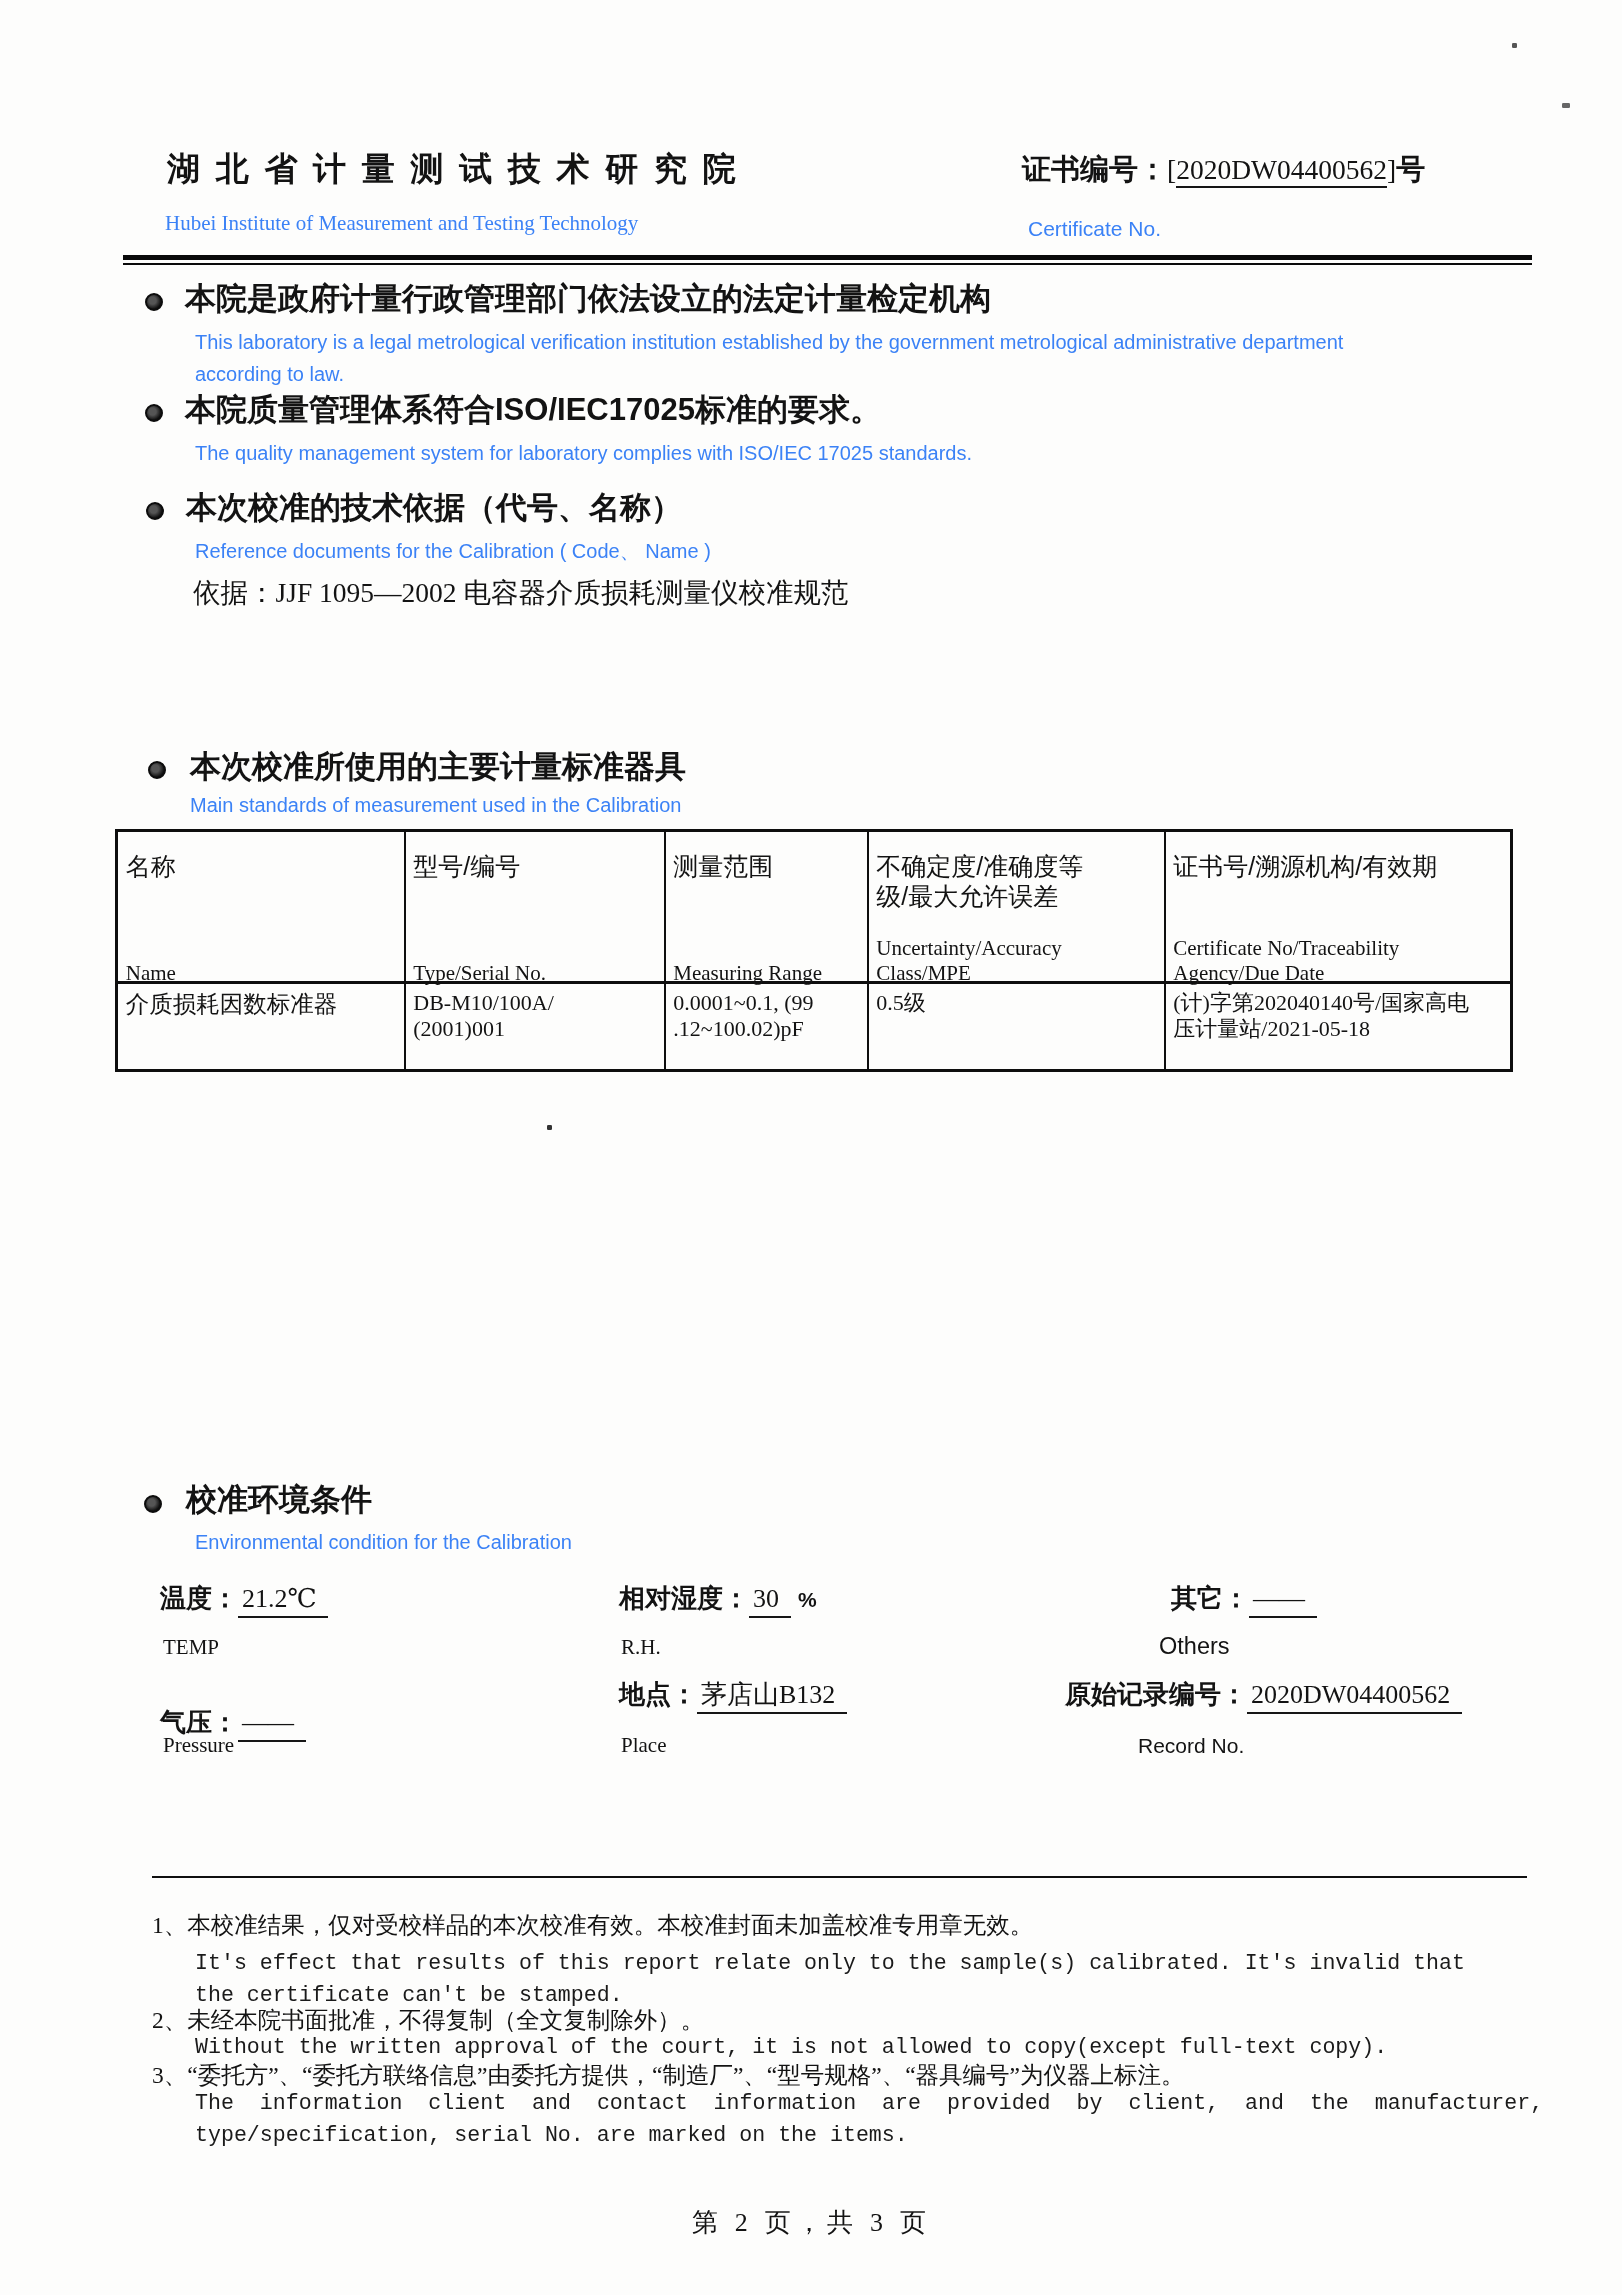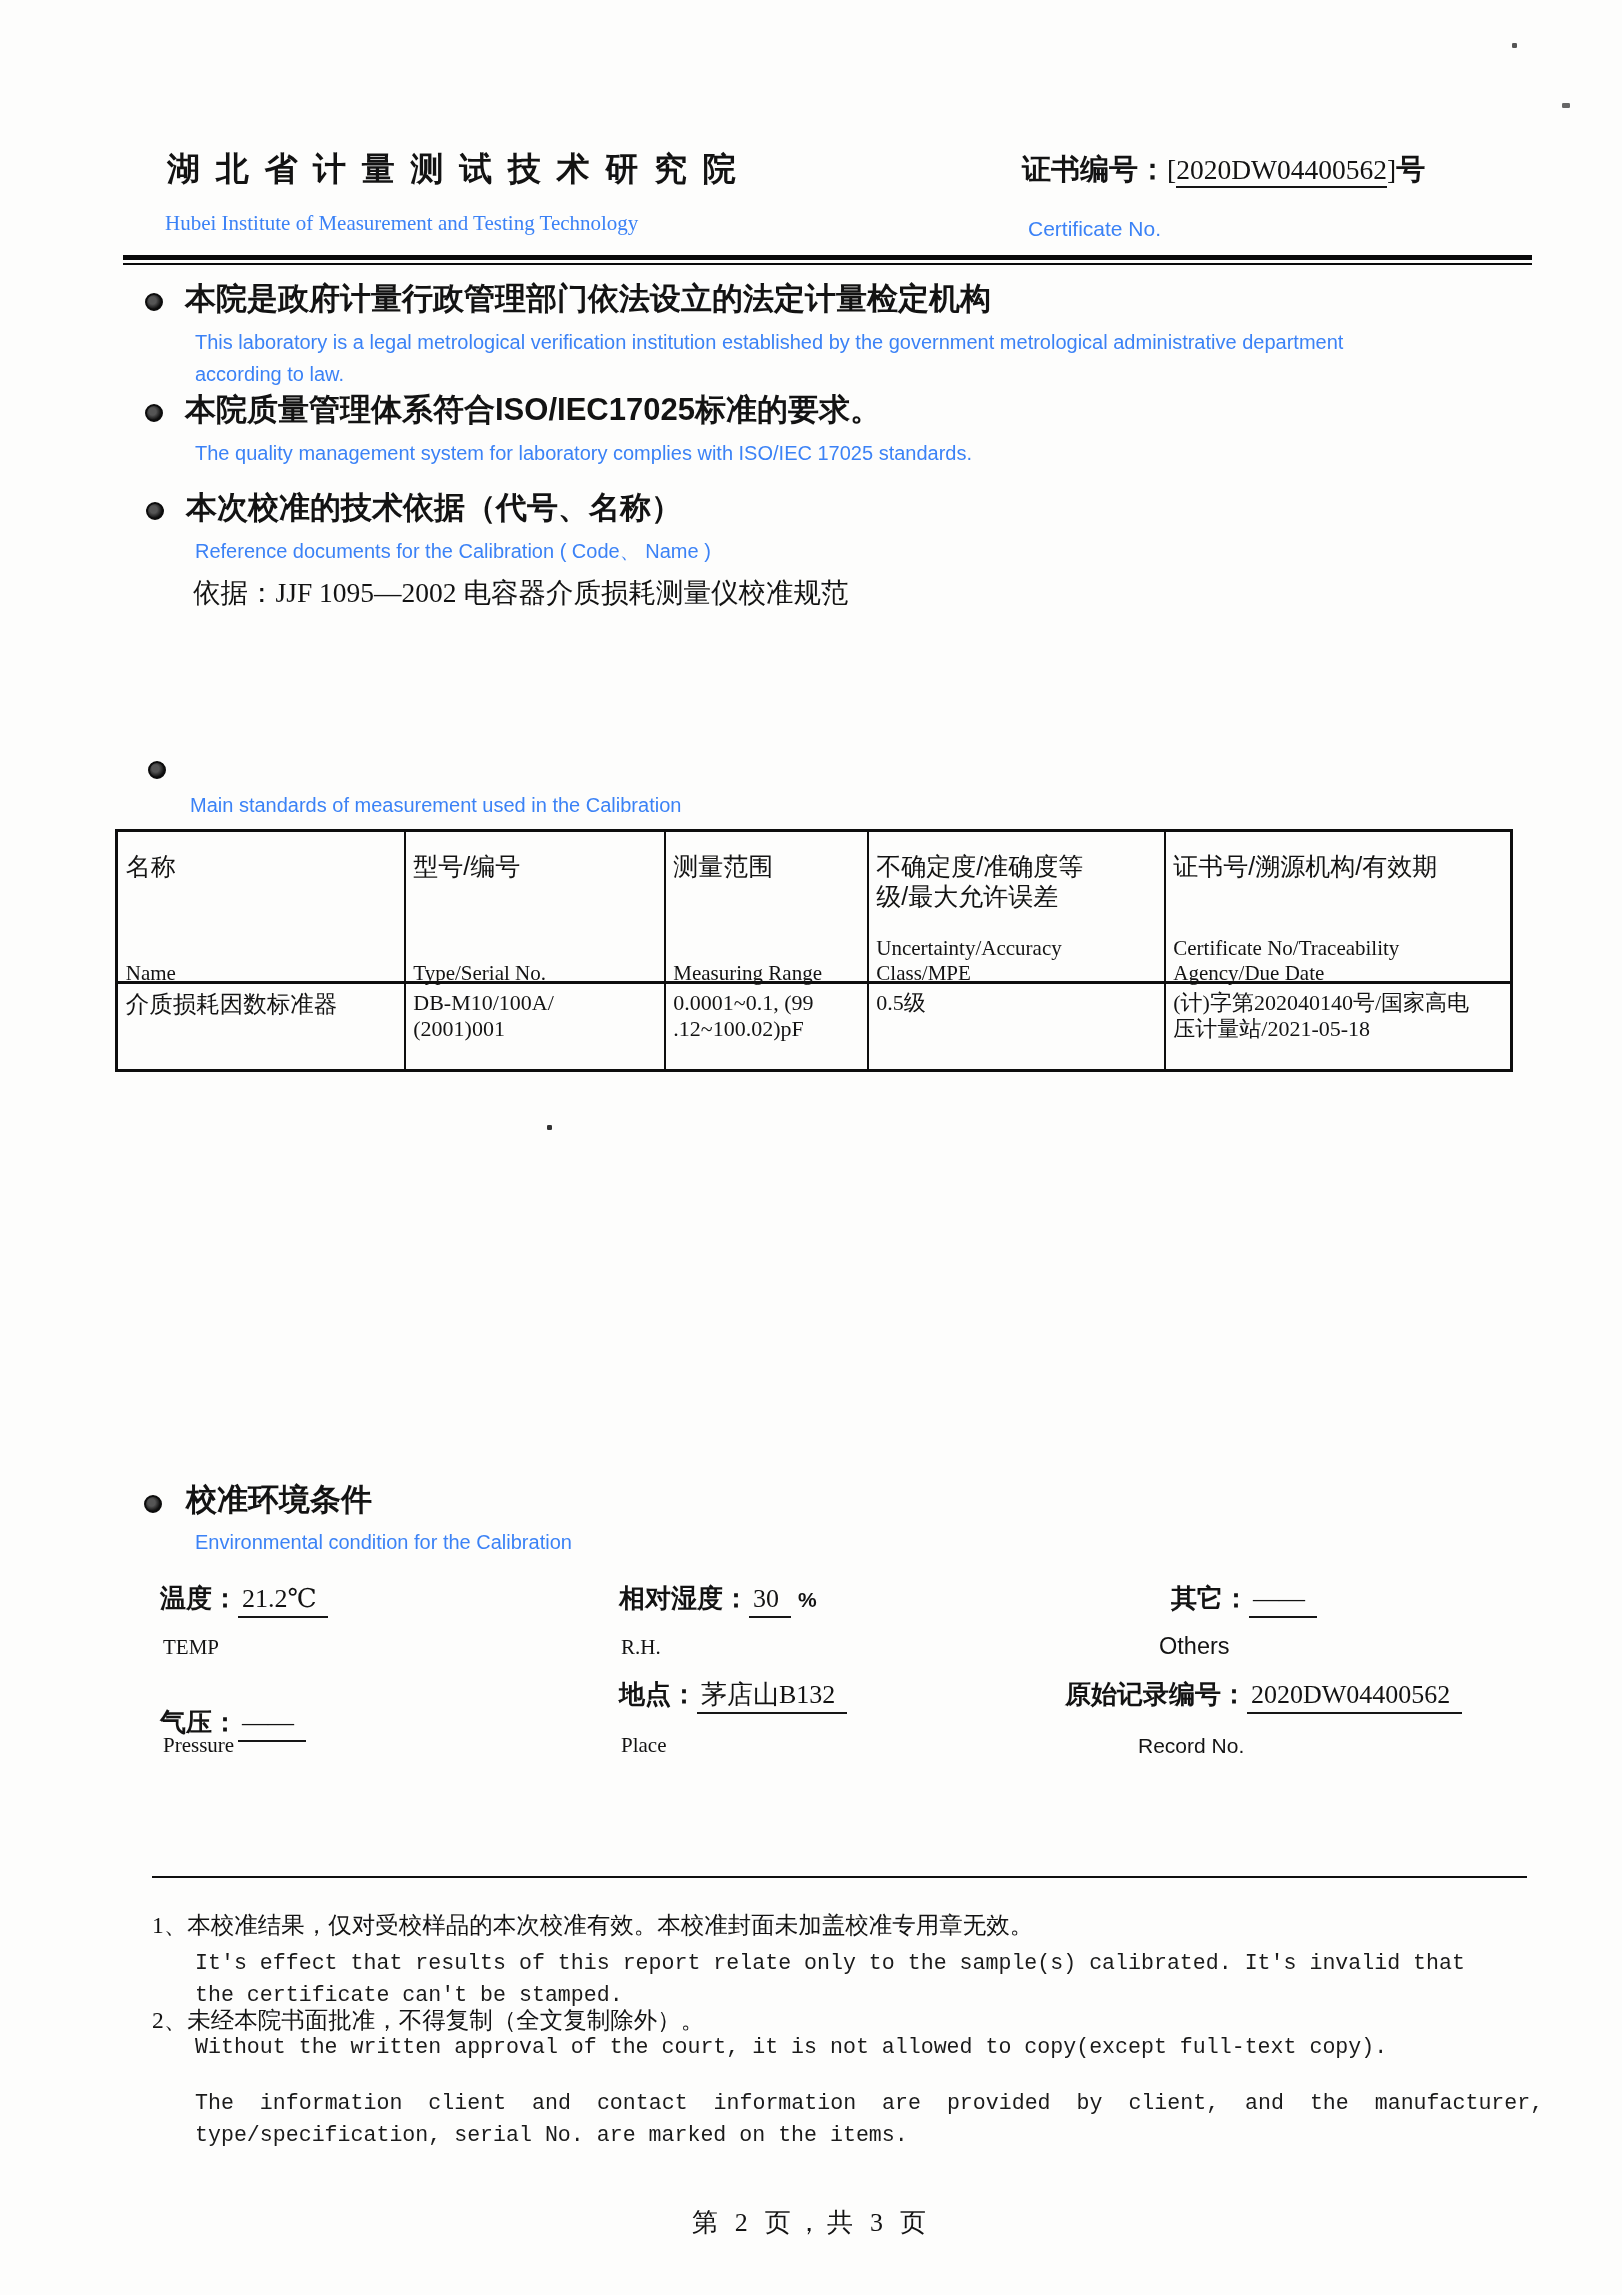"本次校准所使用的主要计量标准器具" div.abs { html: none -> <div>本次校准所使用的主要计量标准器具</div> }
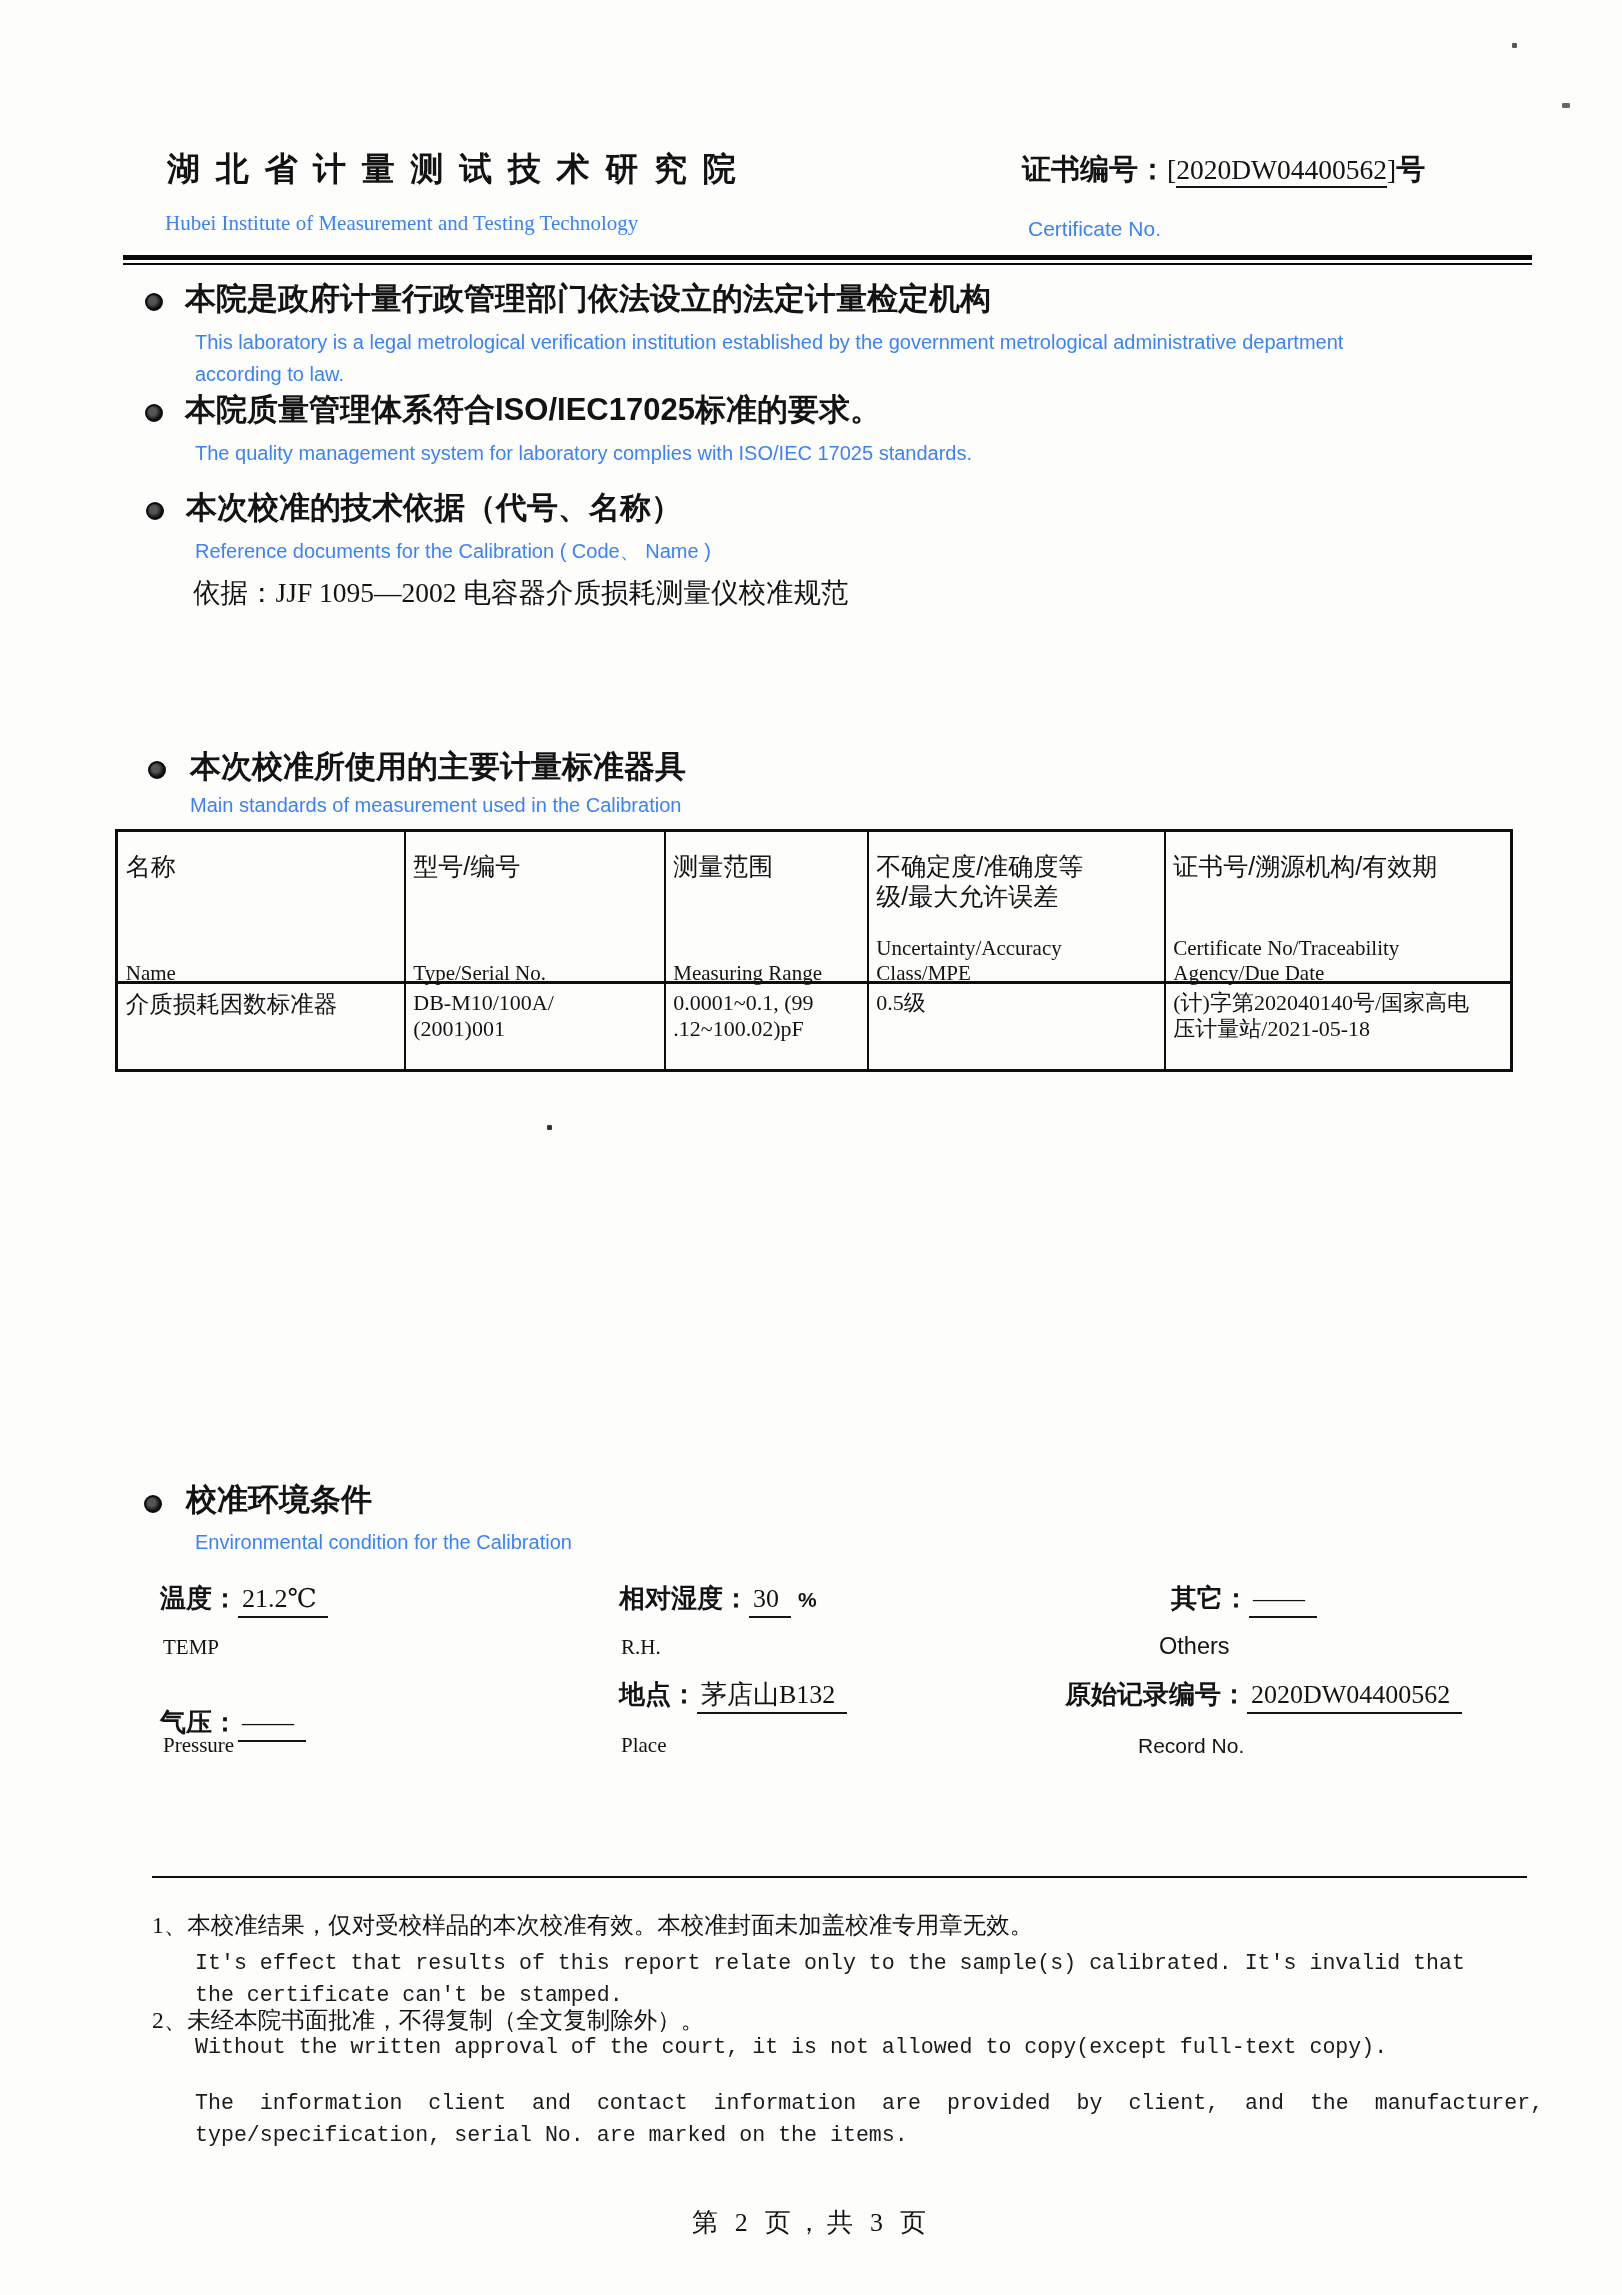"3、“委托方”、“委托方联络信息”由委托方提供，“制造厂”、“型号规格”、“器具" div.abs { html: none -> <div>3、“委托方”、“委托方联络信息”由委托方提供，“制造厂”、“型号规格”、“器具编号”为仪器上标注。</div> }
